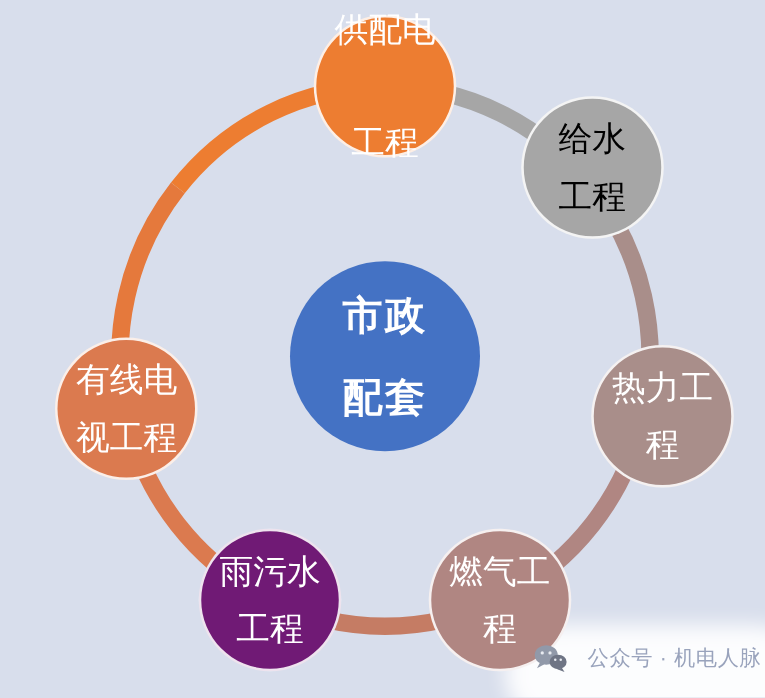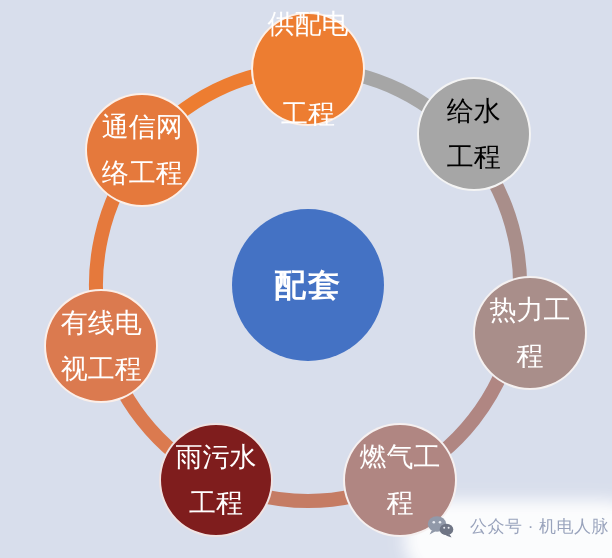"通信网" div.outer-node { html: <div> <span>通信网</span> <span>络工程</span> </div> -> none }
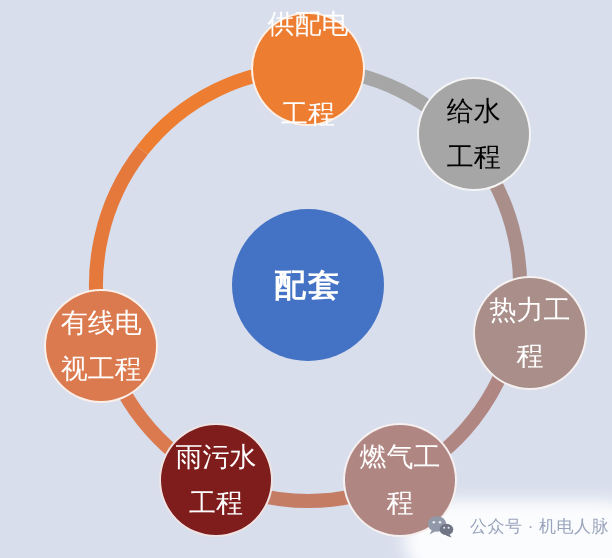"市政" span.line { html: none -> <span>市政</span> }
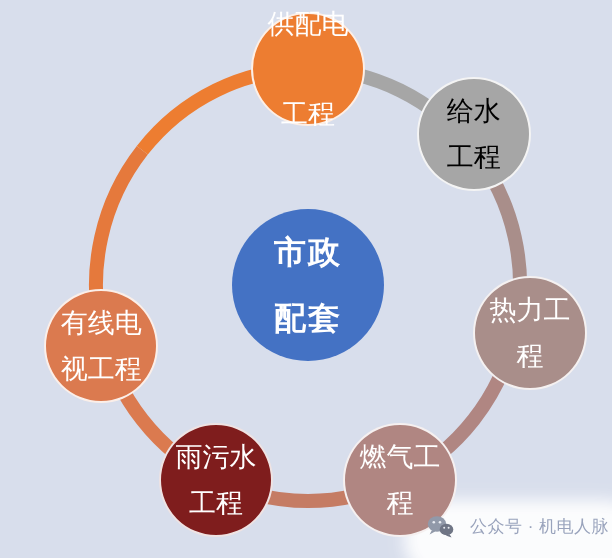"有线电" div.outer-node { top: 289px -> 270px }
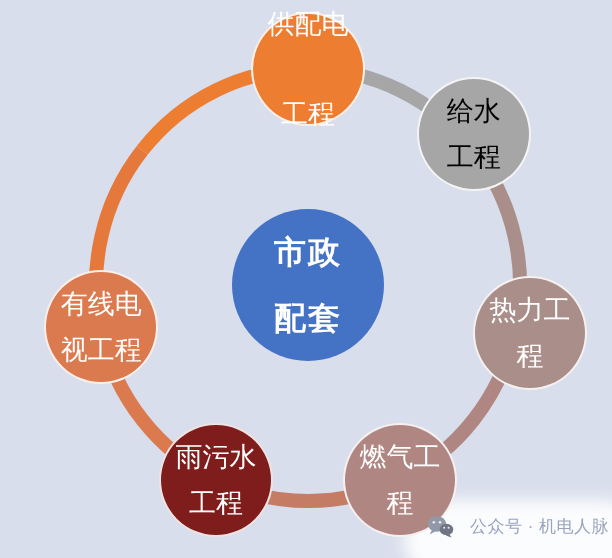"雨污水" div.outer-node { background: #7f1d1d -> #701a75 }
